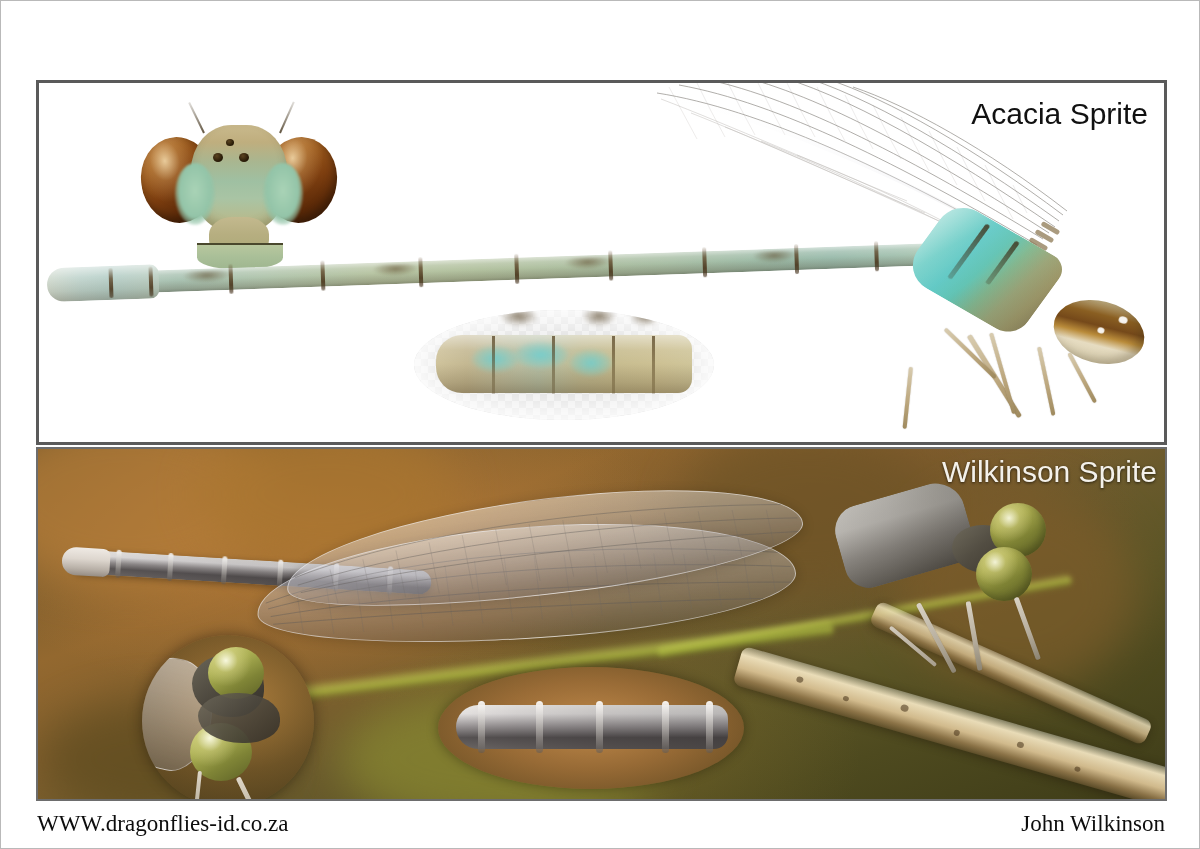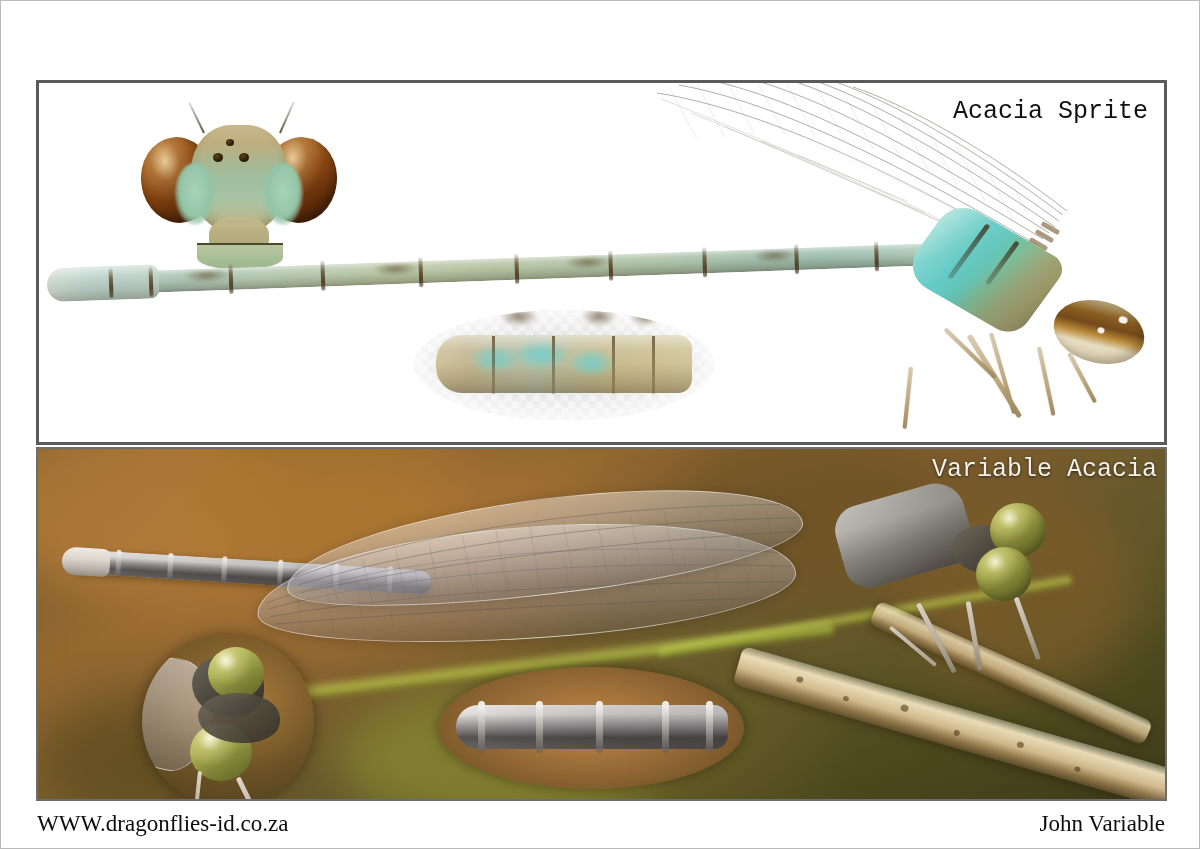"Acacia Sprite" .panel-label { font-family: Liberation Mono, monospace -> Liberation Sans, sans-serif; font-size: 25px -> 30px }
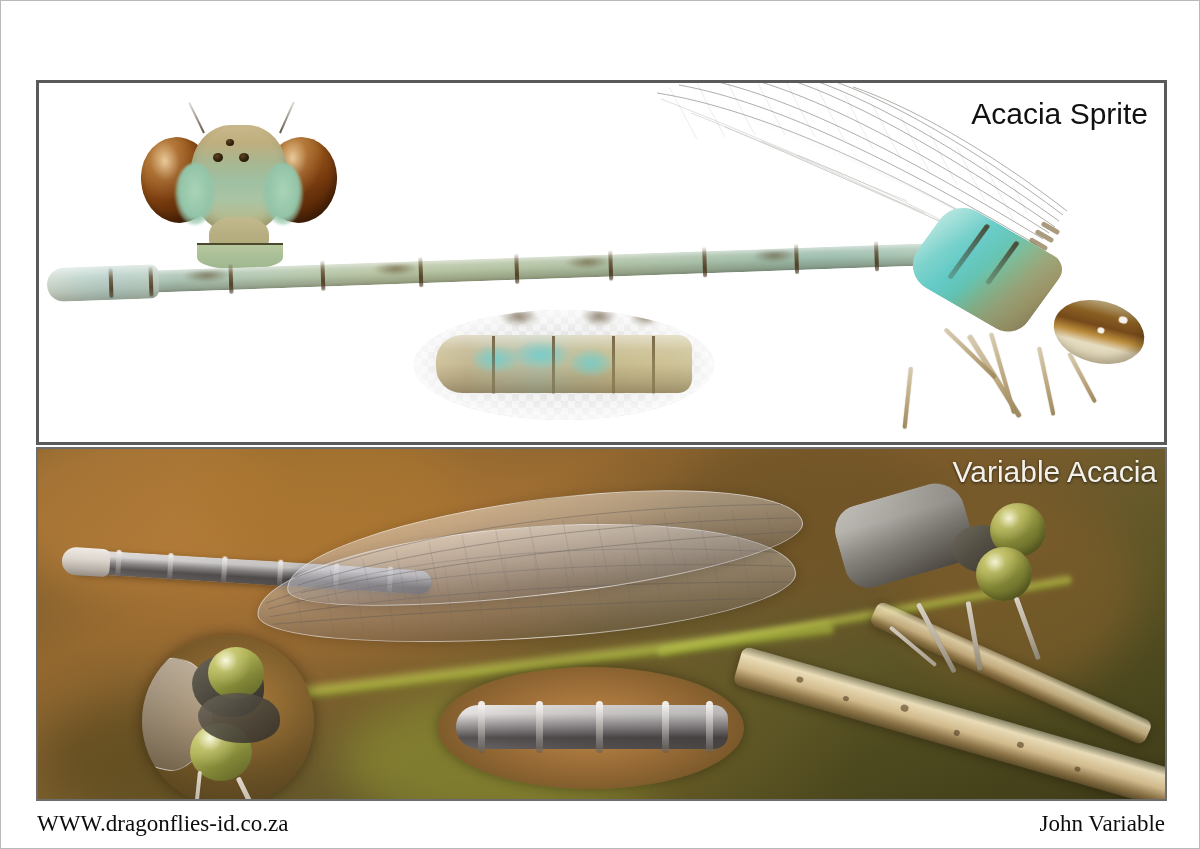"Variable Acacia" div.panel-label { text: Variable Acacia -> Wilkinson Sprite }
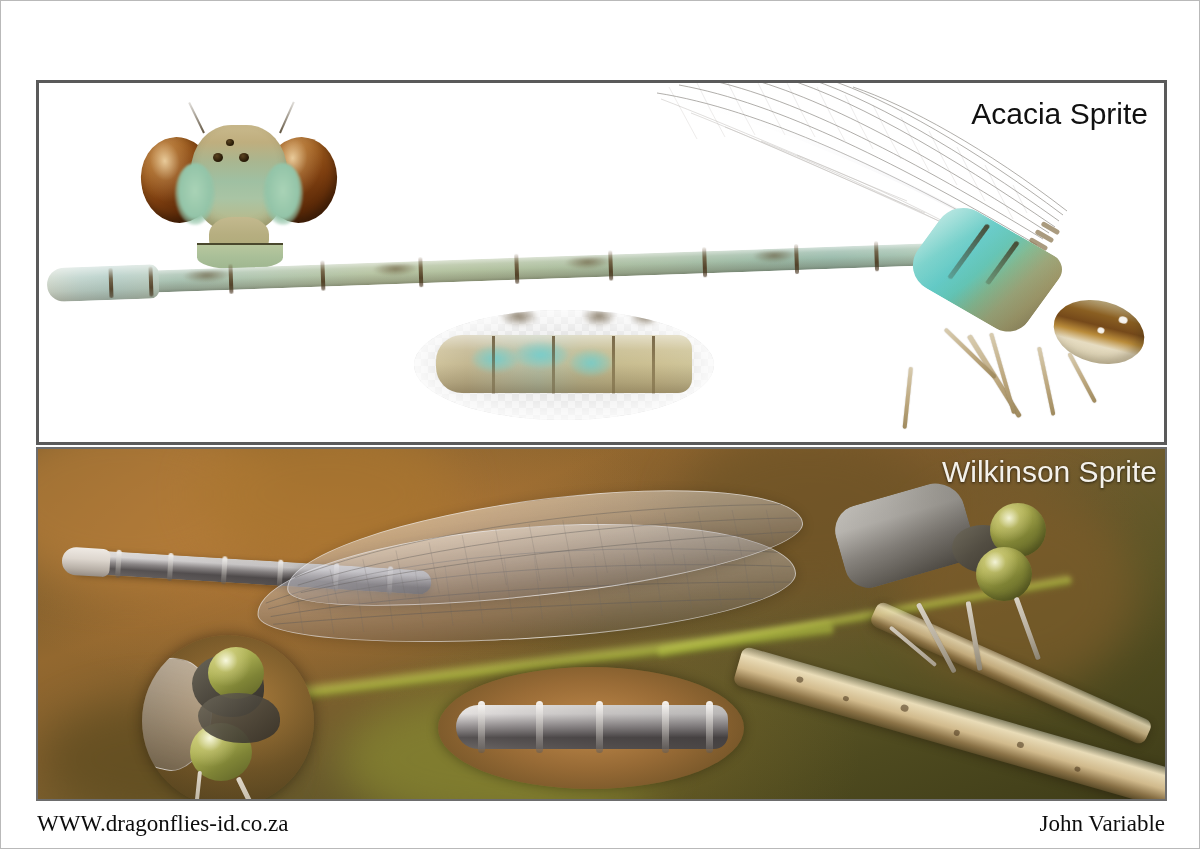"John Variable" div.footer-text { text: Variable -> Wilkinson }
